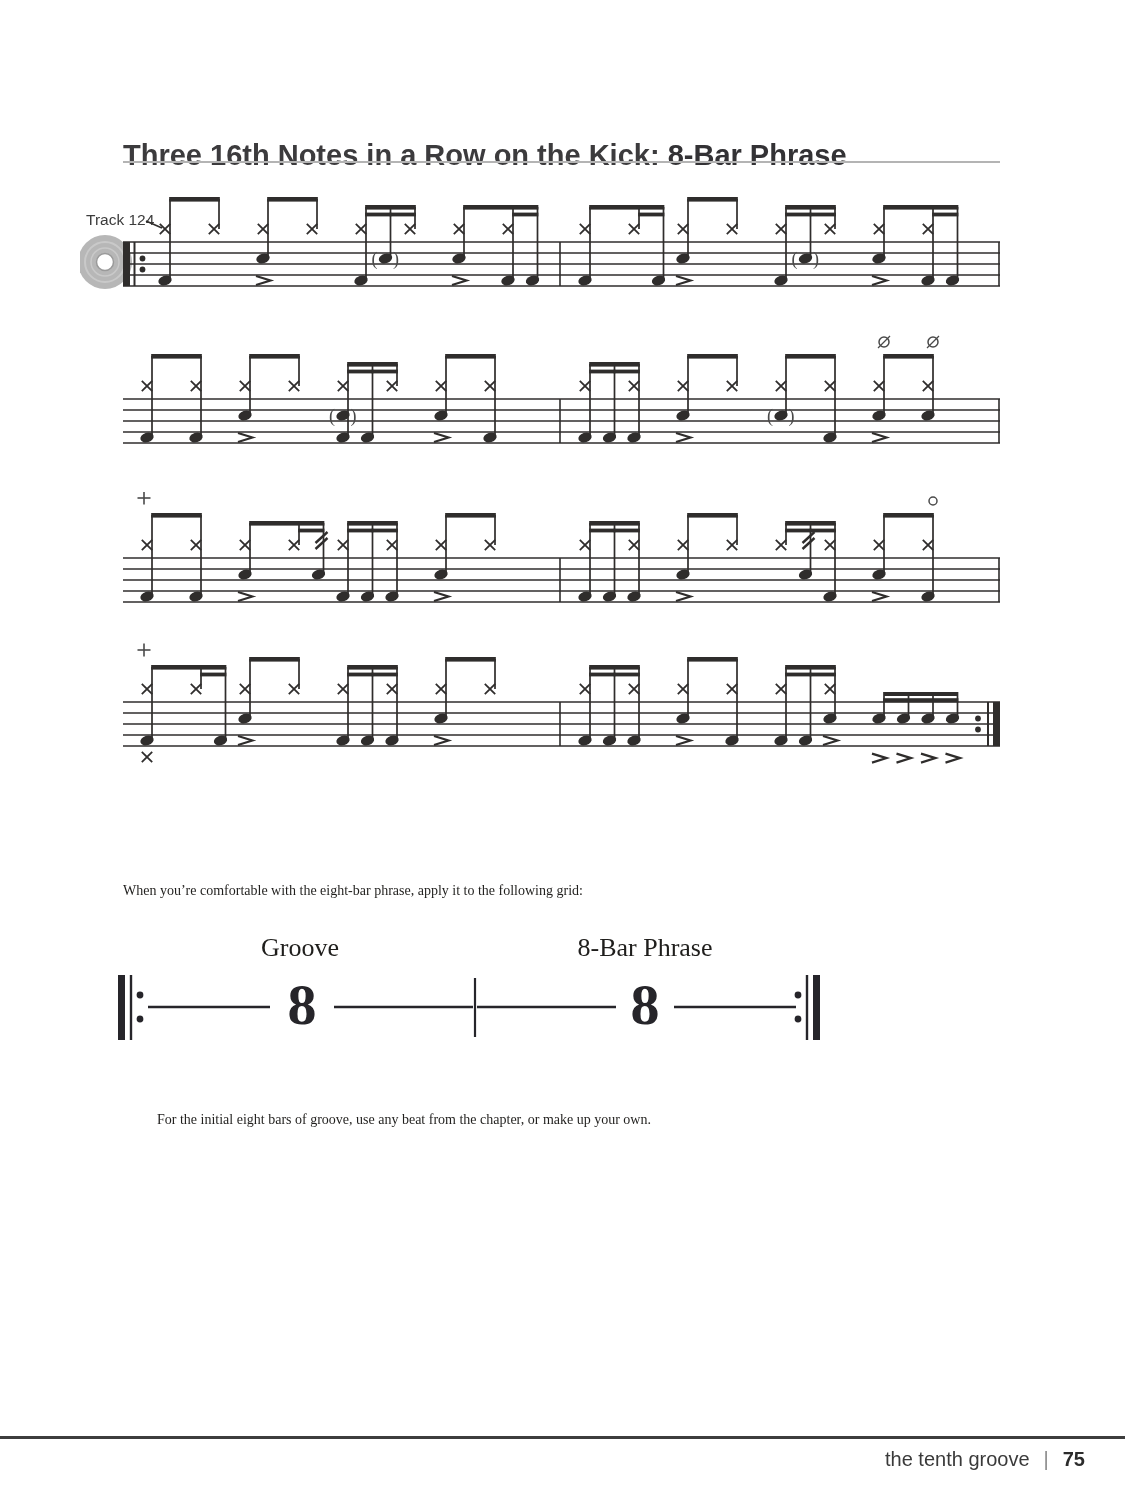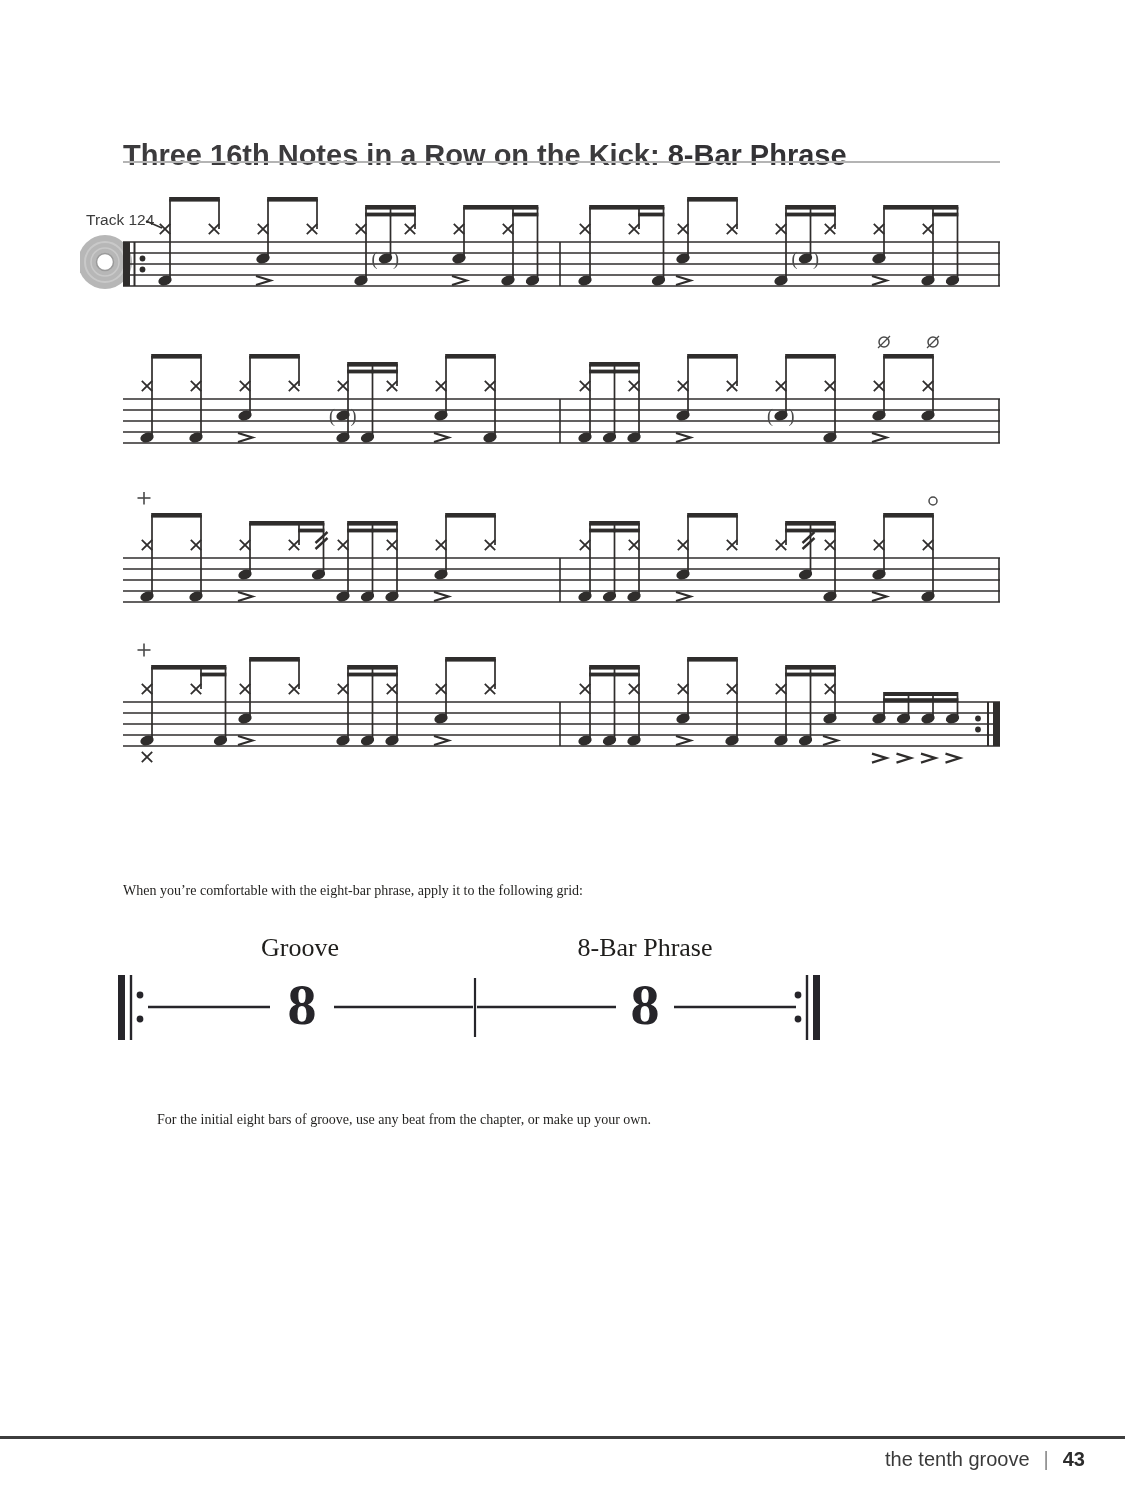"43" b { text: 43 -> 75 }
